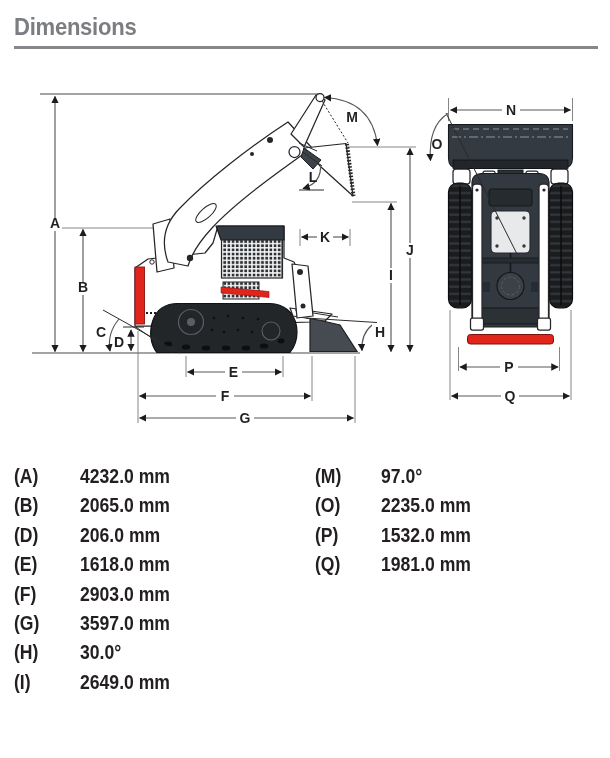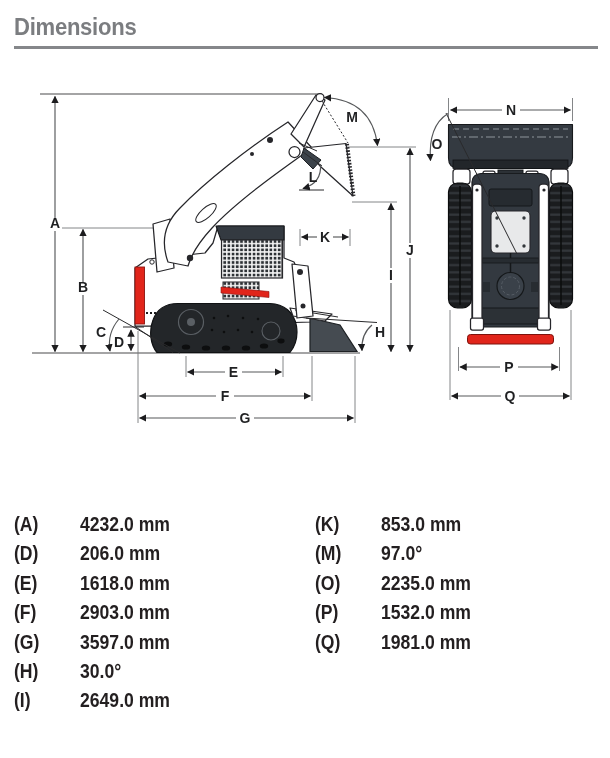"(A) 4232.0 mm" .col { margin-top: 48px -> none }
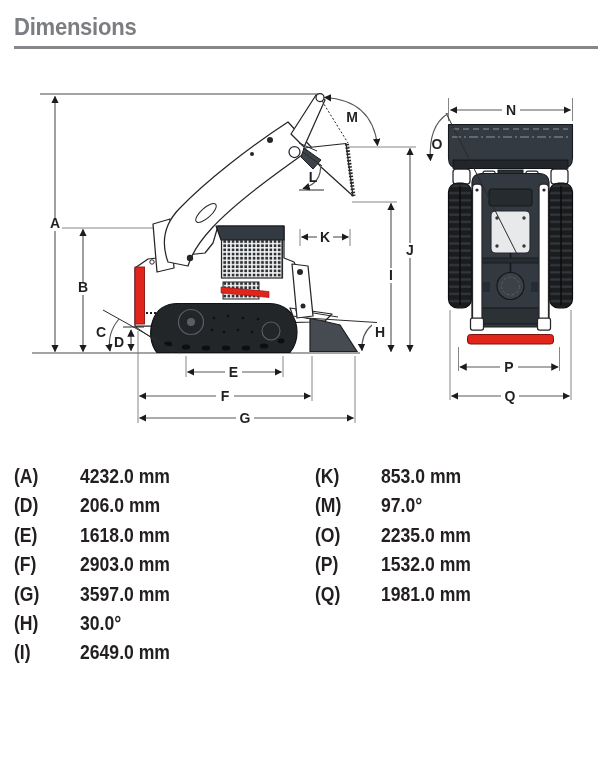"(K) 853.0 mm" div.dim-row { html: <div><span>(K)</span><span>853.0 mm</span></div> -> none }
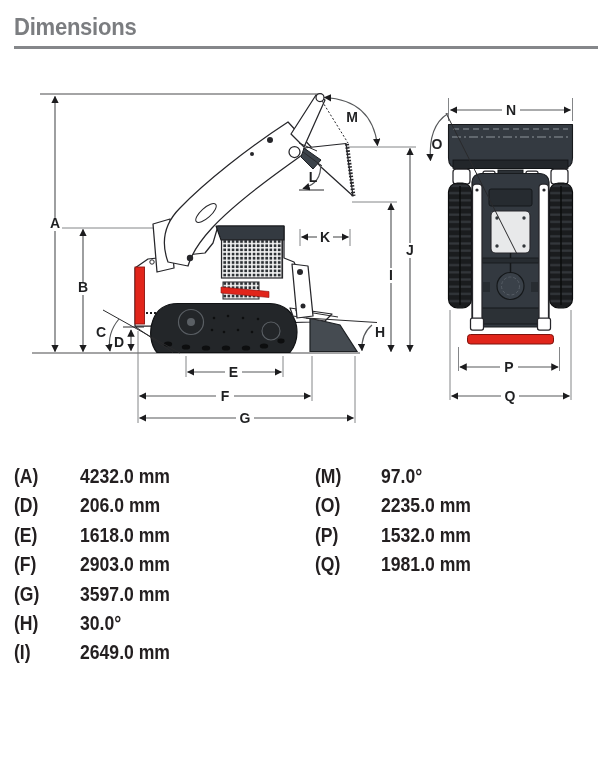"(B) 2065.0 mm" div.dim-row { html: none -> <div><span>(B)</span><span>2065.0 mm</span></div> }
